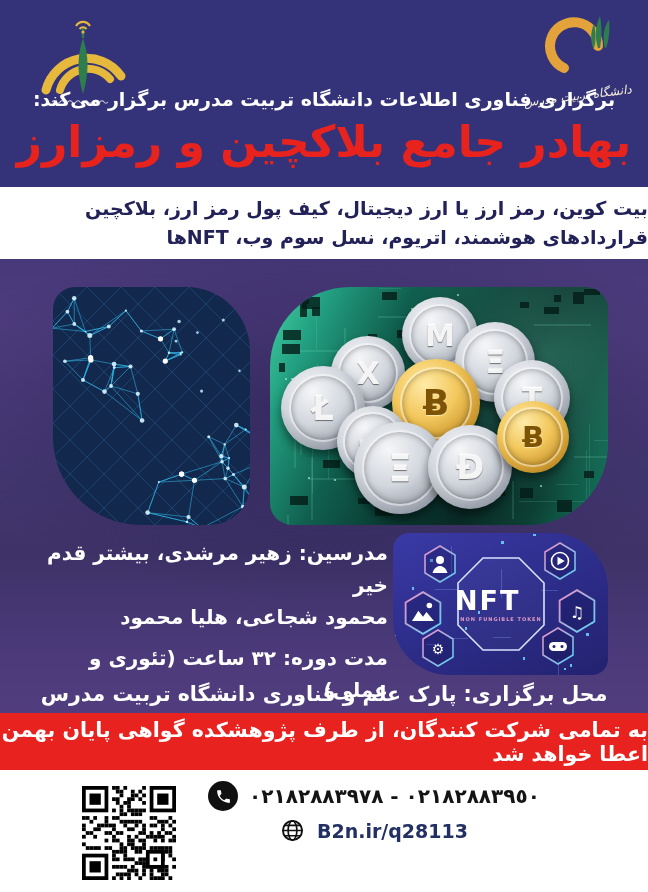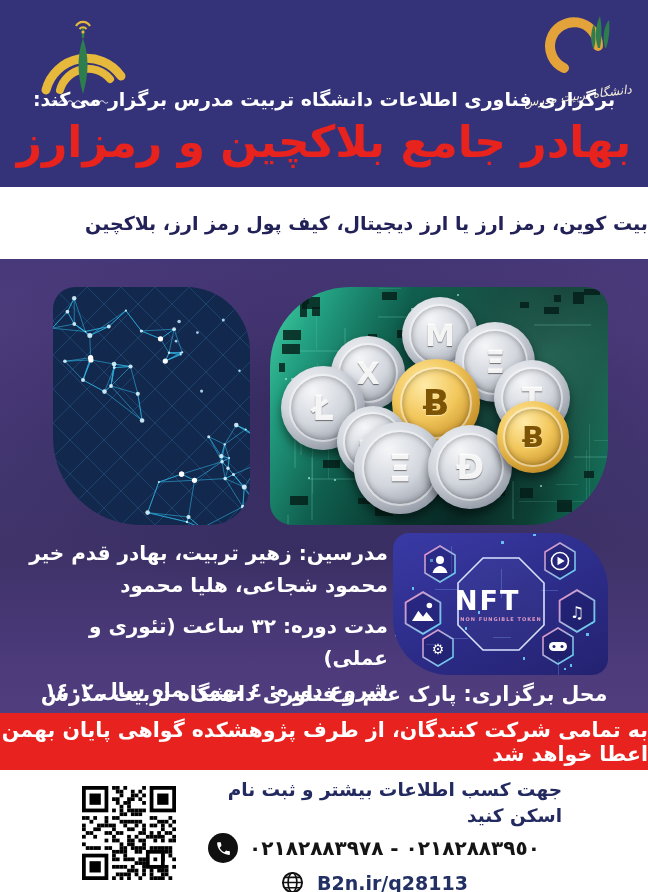"قراردادهای هوشمند، اتریوم، نسل سوم" div { html: none -> <div>قراردادهای هوشمند، اتریوم، نسل سوم وب، NFTها</div> }
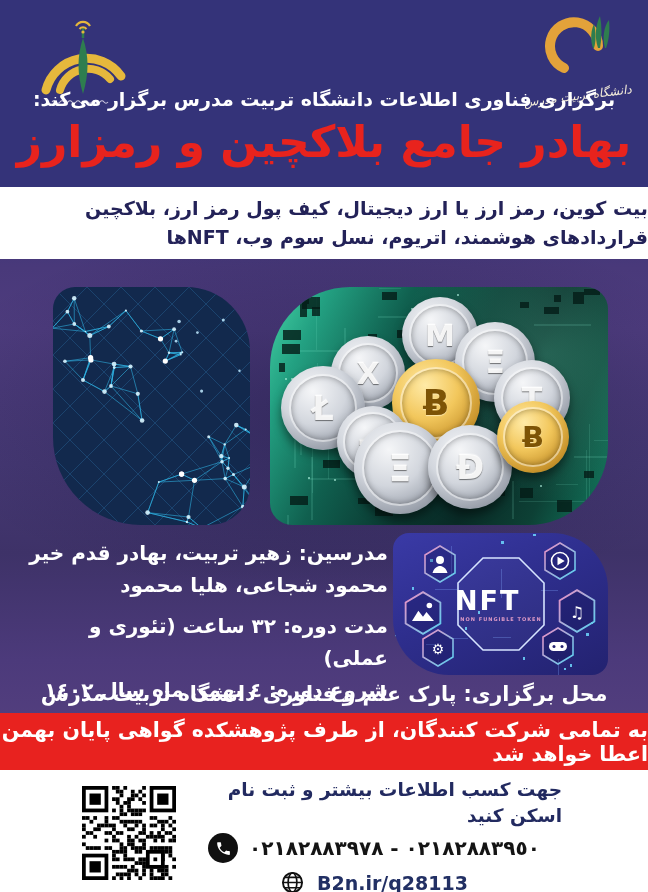"مدرسین: زهیر تربیت، بهادر قدم" div { text: تربیت، بهادر -> مرشدی، بیشتر }
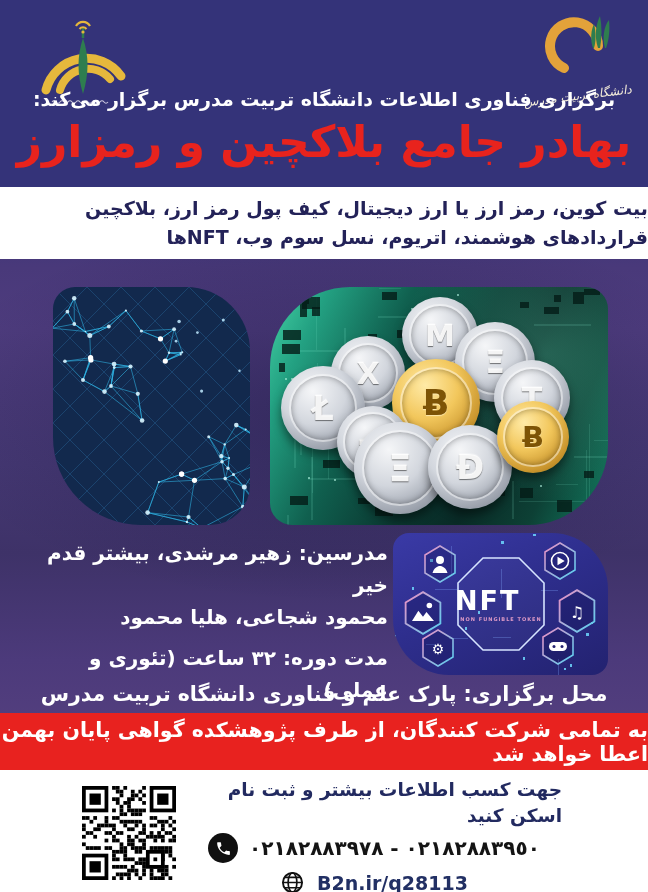"جهت کسب اطلاعات بیشتر و" div.scan-text { html: <div>جهت کسب اطلاعات بیشتر و ثبت نام اسکن کنید</div> -> none }
